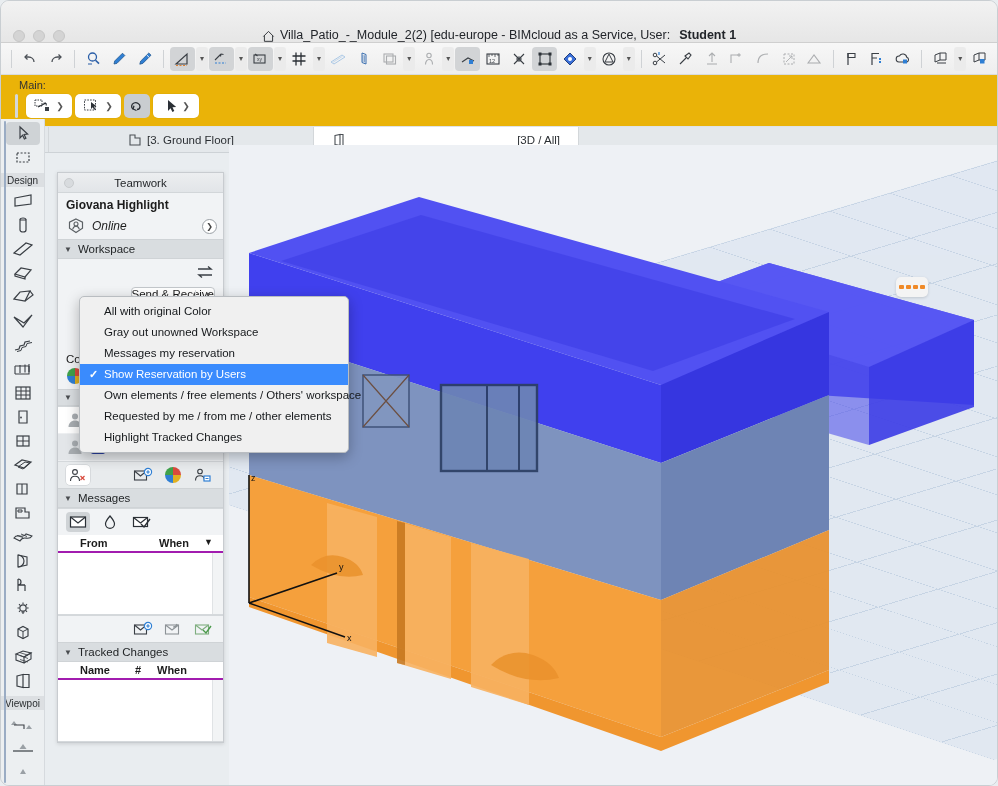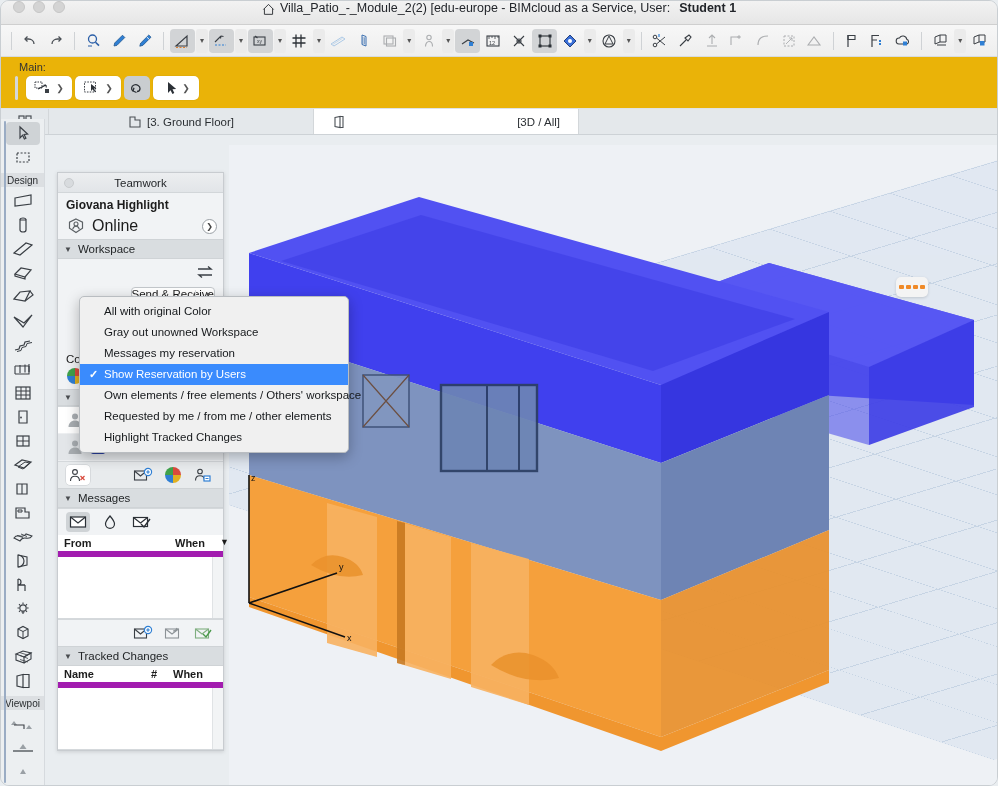"Villa_Patio_-_Module_2(2) [edu-europe -" .titlebar { align-items: flex-start -> flex-end; height: 24px -> 42px }
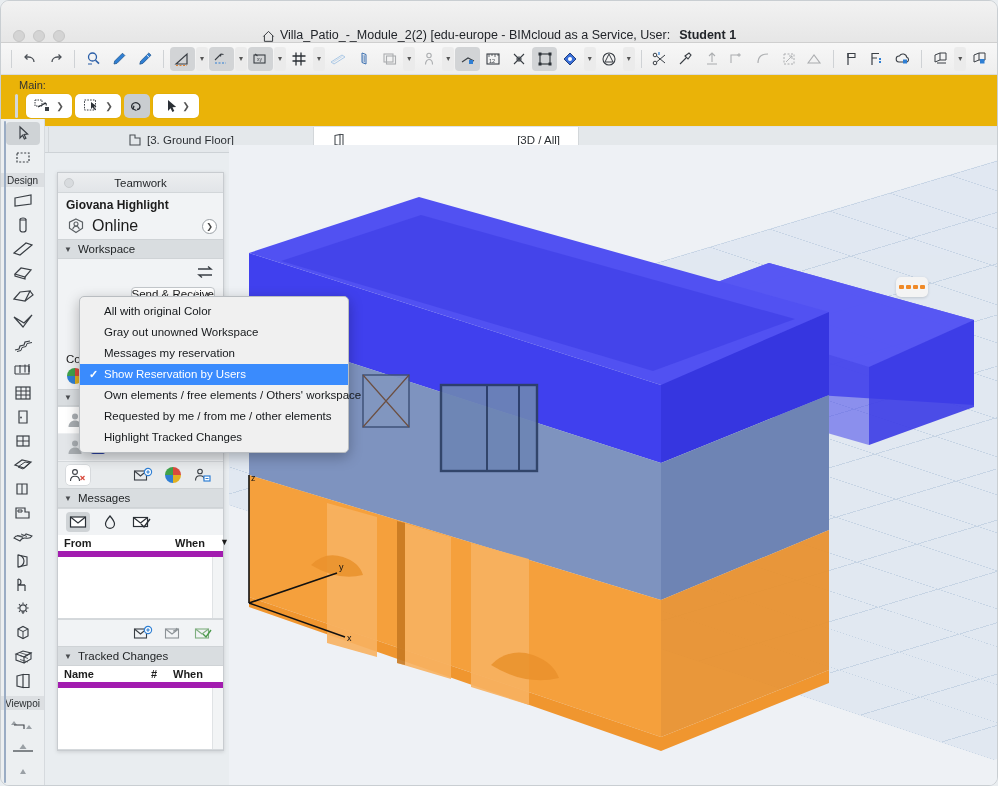"Online" .tw-status { font-size: 16px -> 12px; font-style: none -> italic }
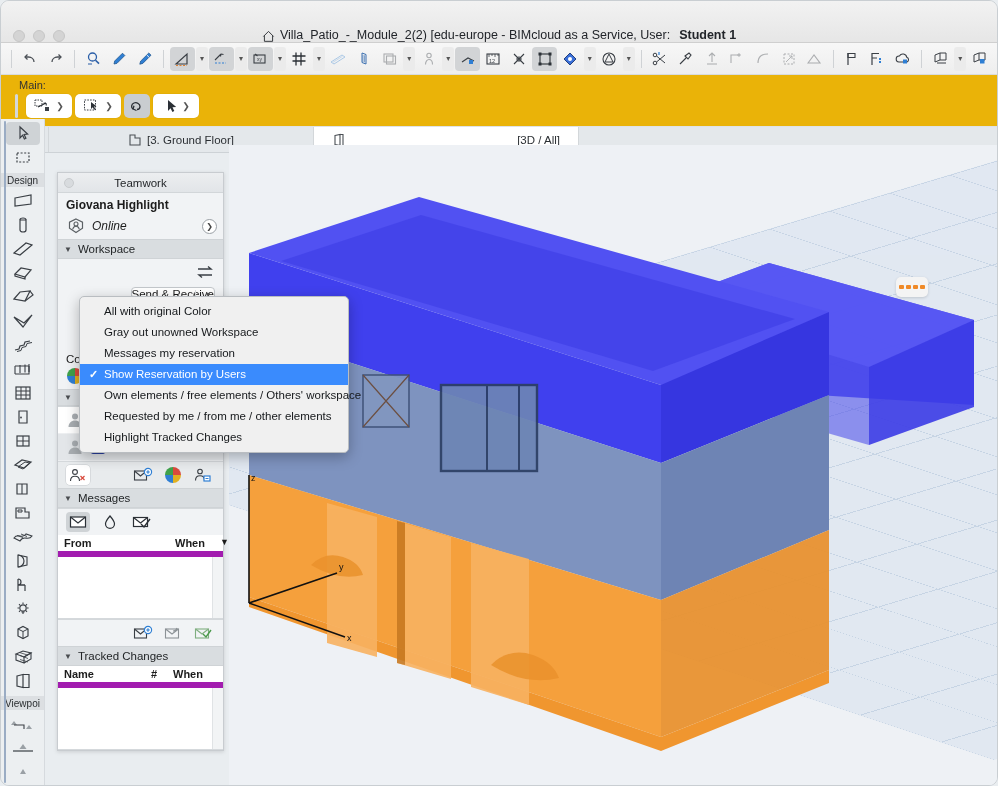"From" .listhead { border-bottom: 6px solid #a21caf -> 2px solid #a21caf; padding: 2px 0 -> 2px 16px }
